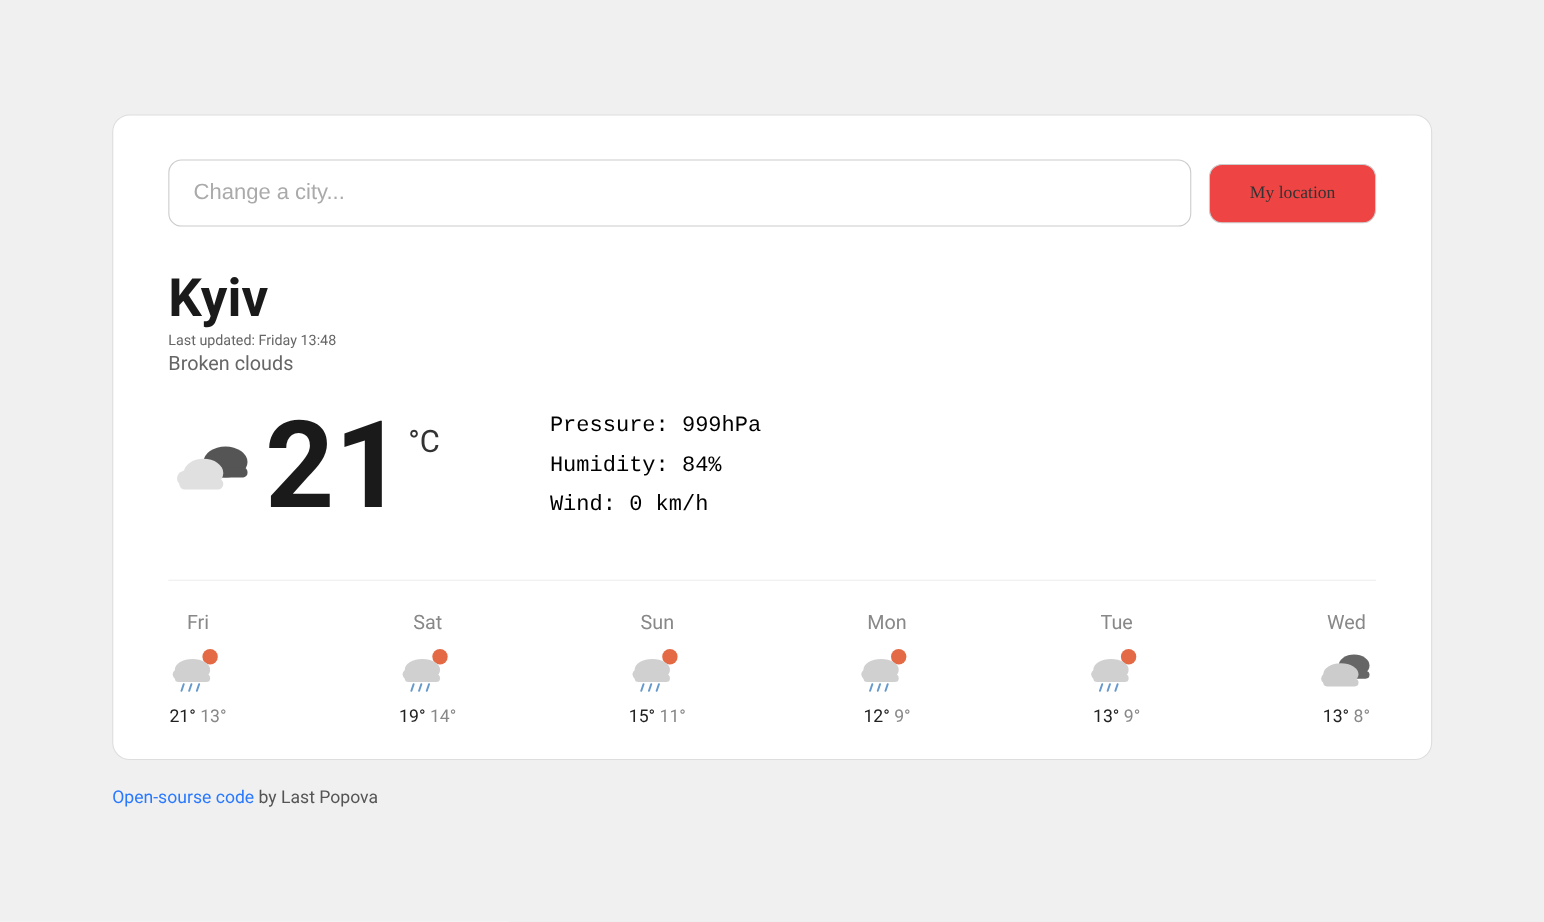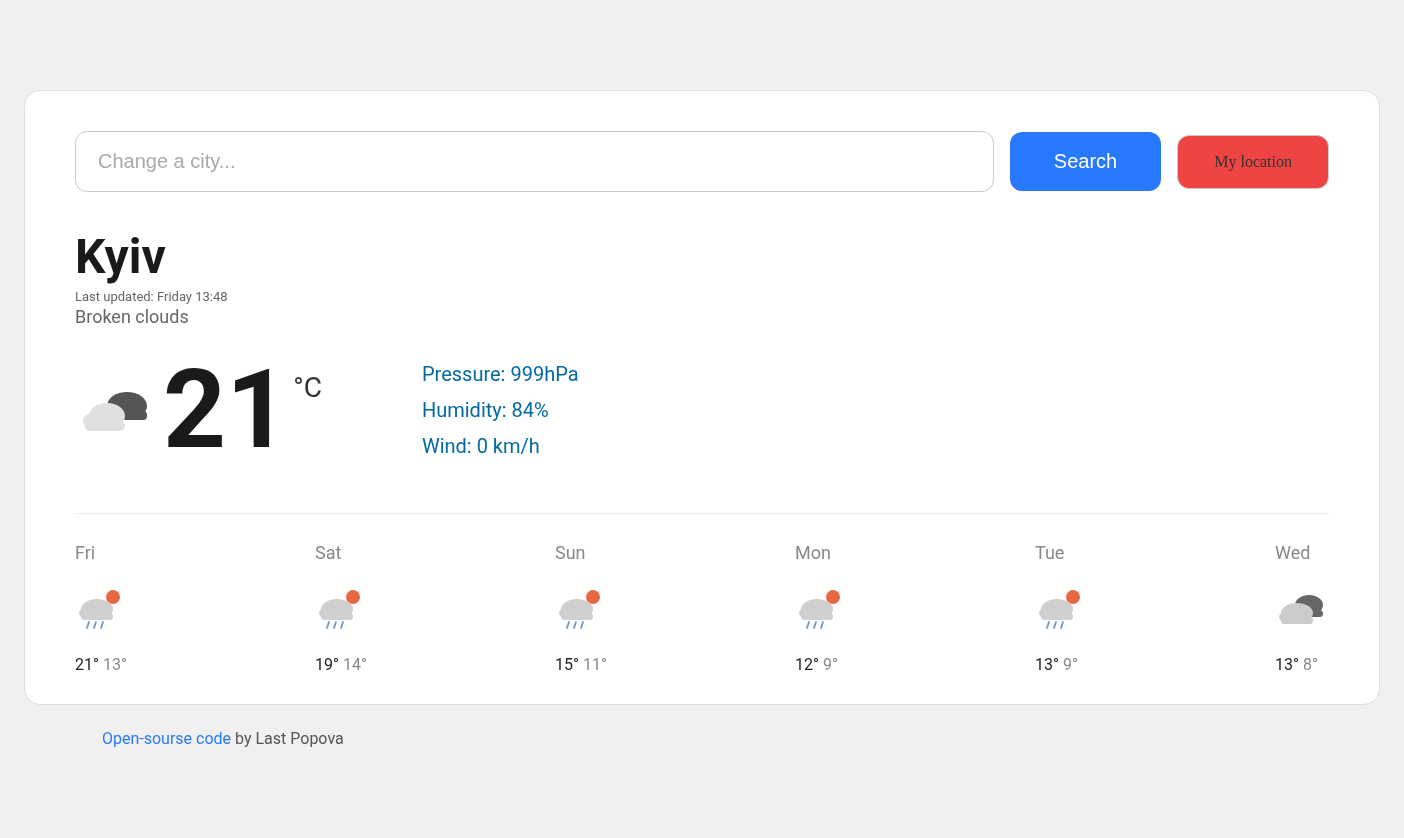"Change a city..." .card { width: 1356px -> 1200px }
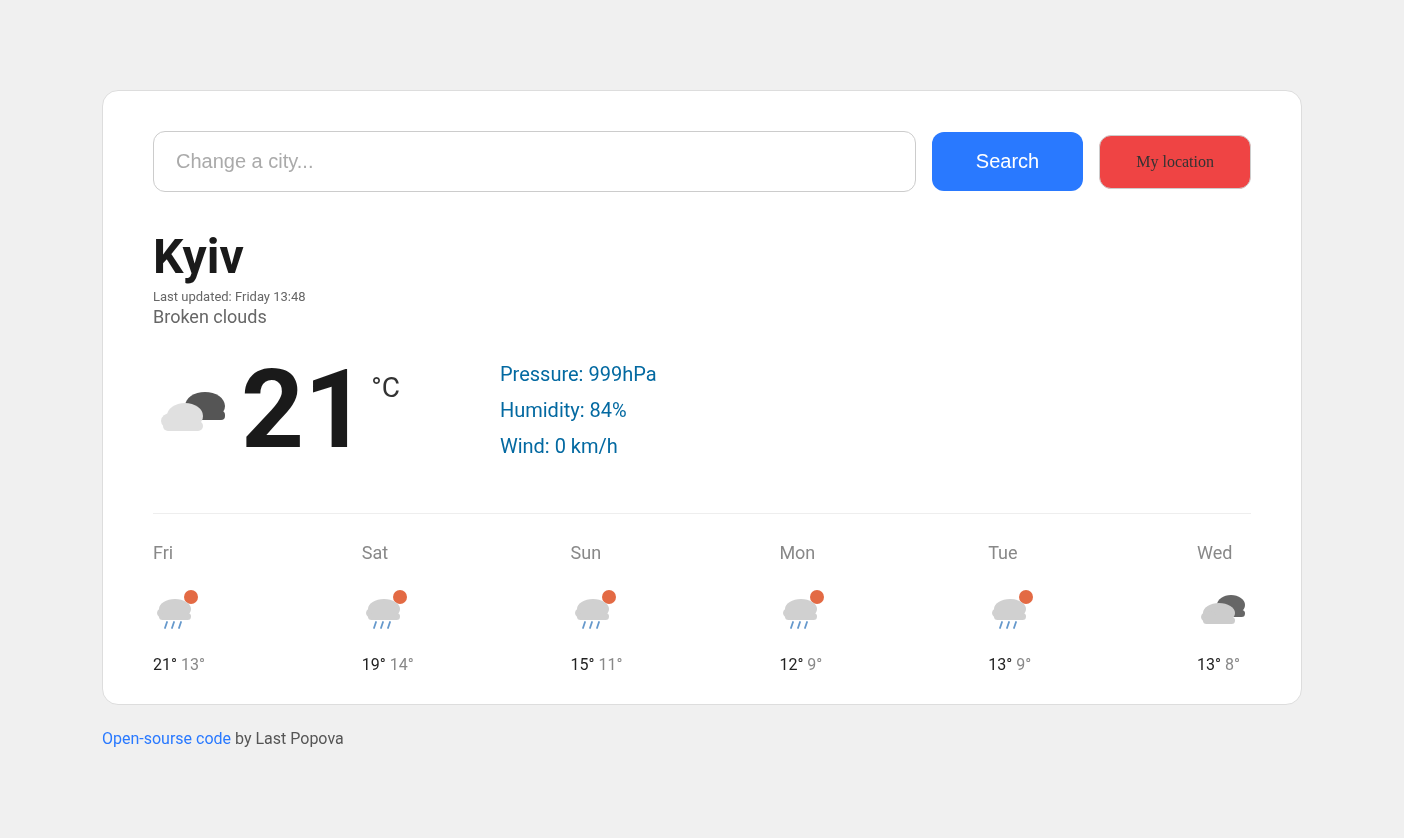"Search" button.btn-search { html: <button>Search</button> -> none }
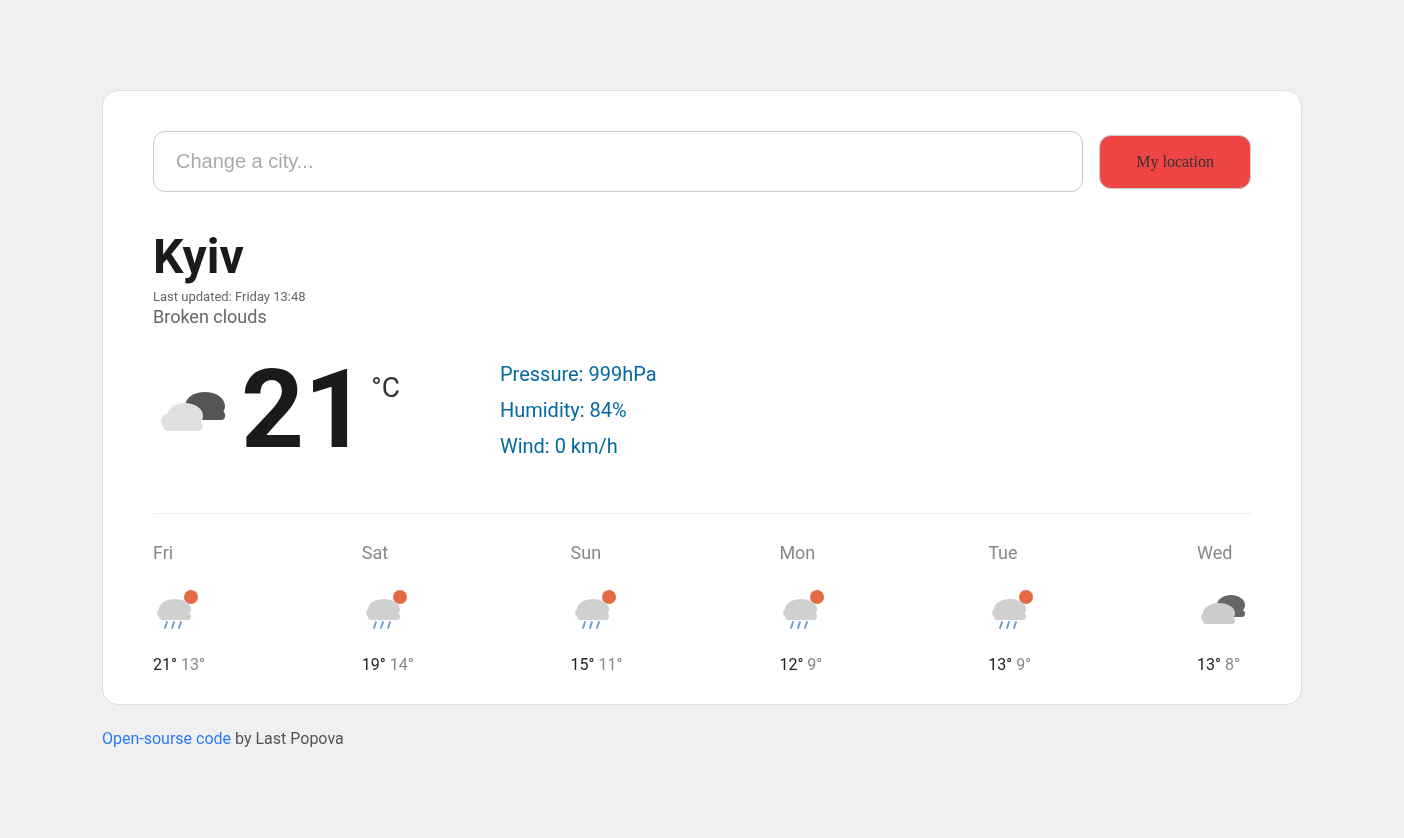"Pressure: 999hPa" .weather-details p { color: #0369a1 -> #000000; font-family: none -> Liberation Mono, monospace }
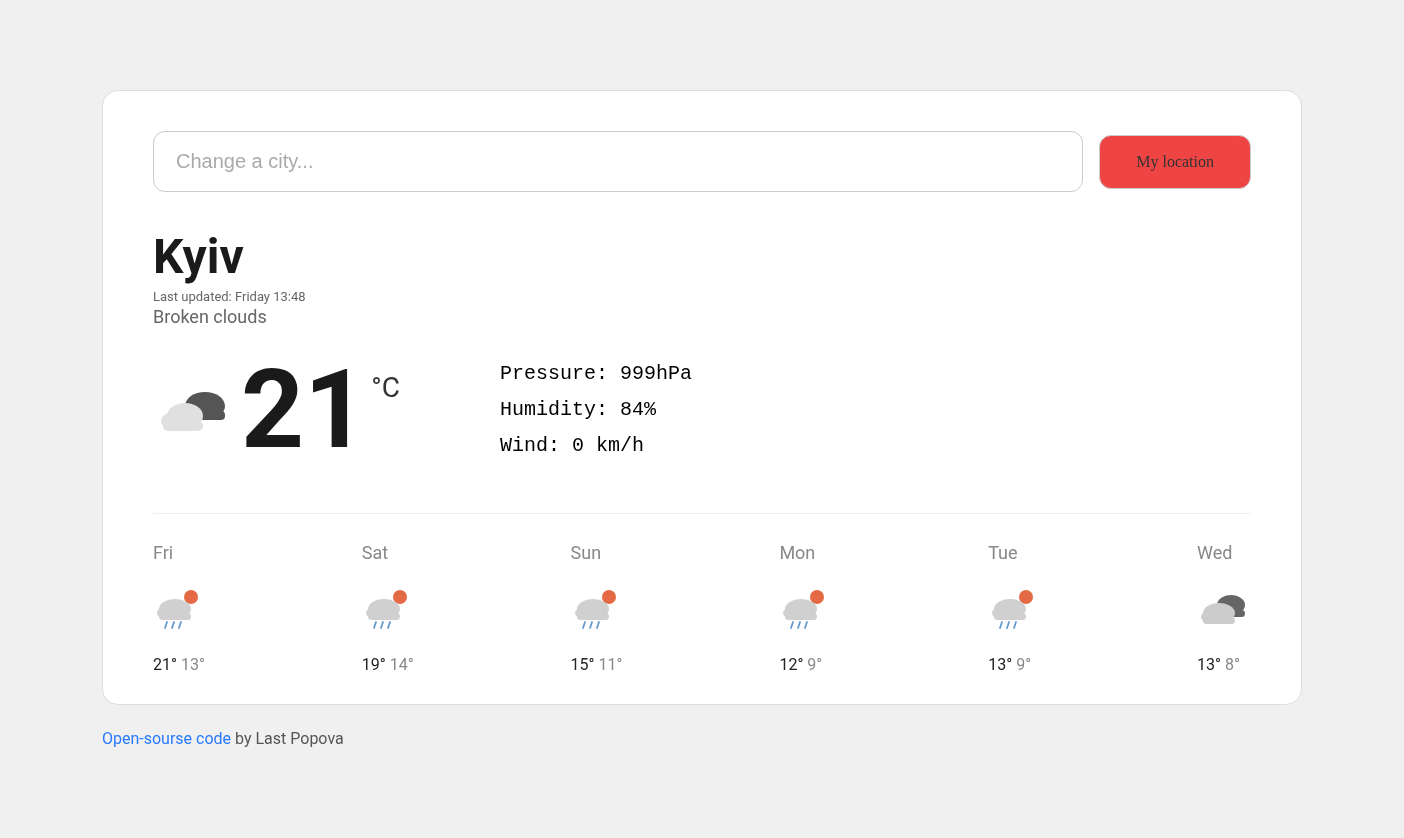"Fri" .forecast-day { align-items: none -> center; gap: 22px -> 8px }
